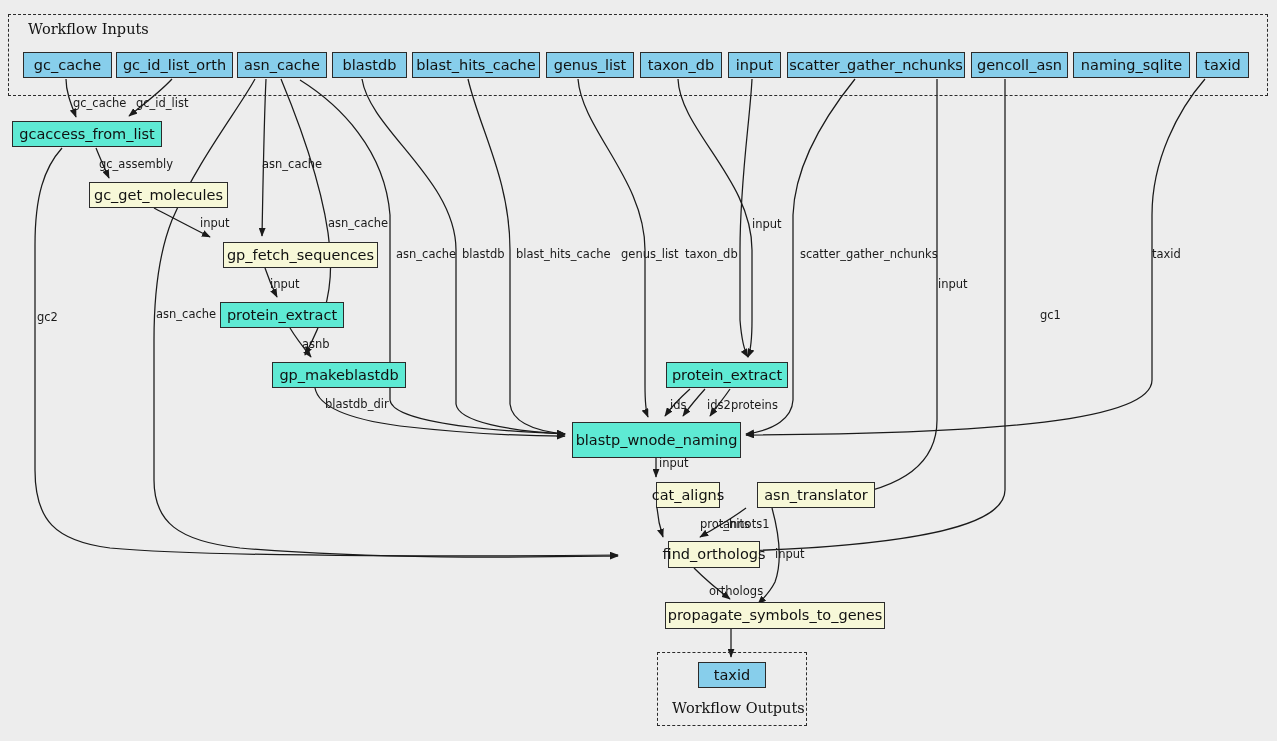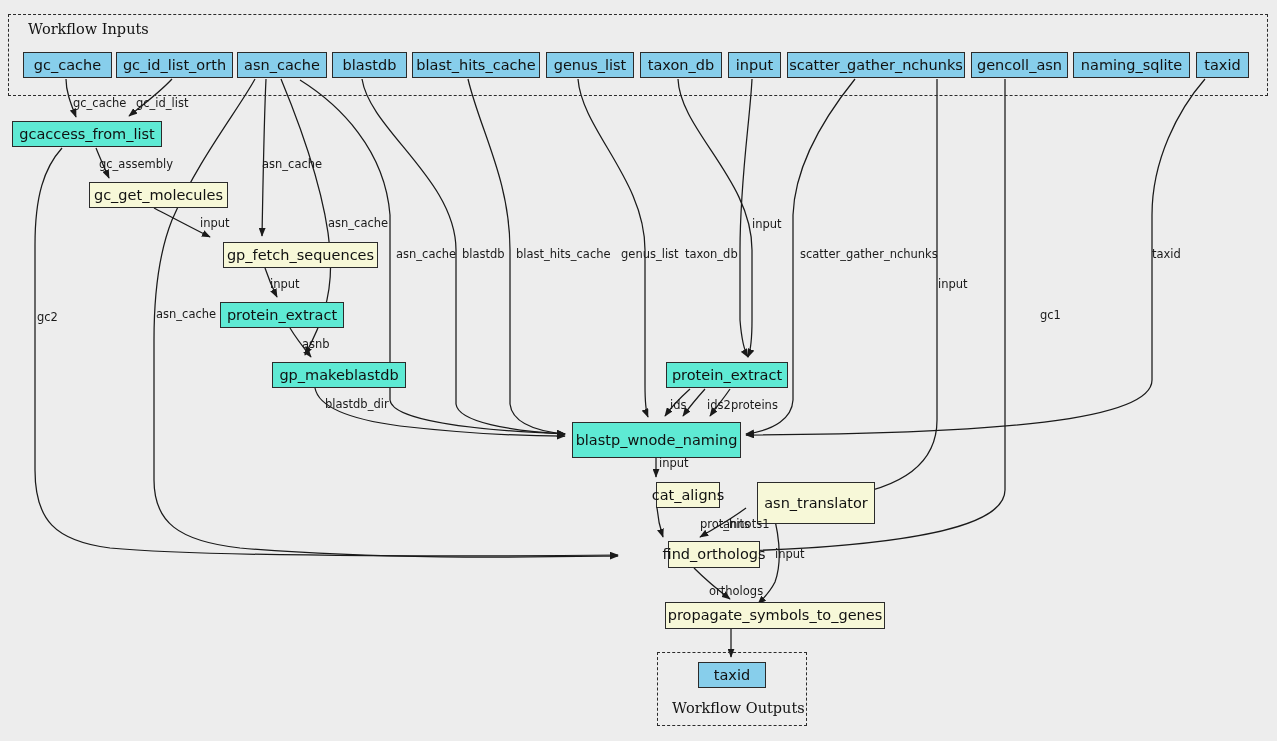"asn_translator" div.node { height: 42px -> 26px }
